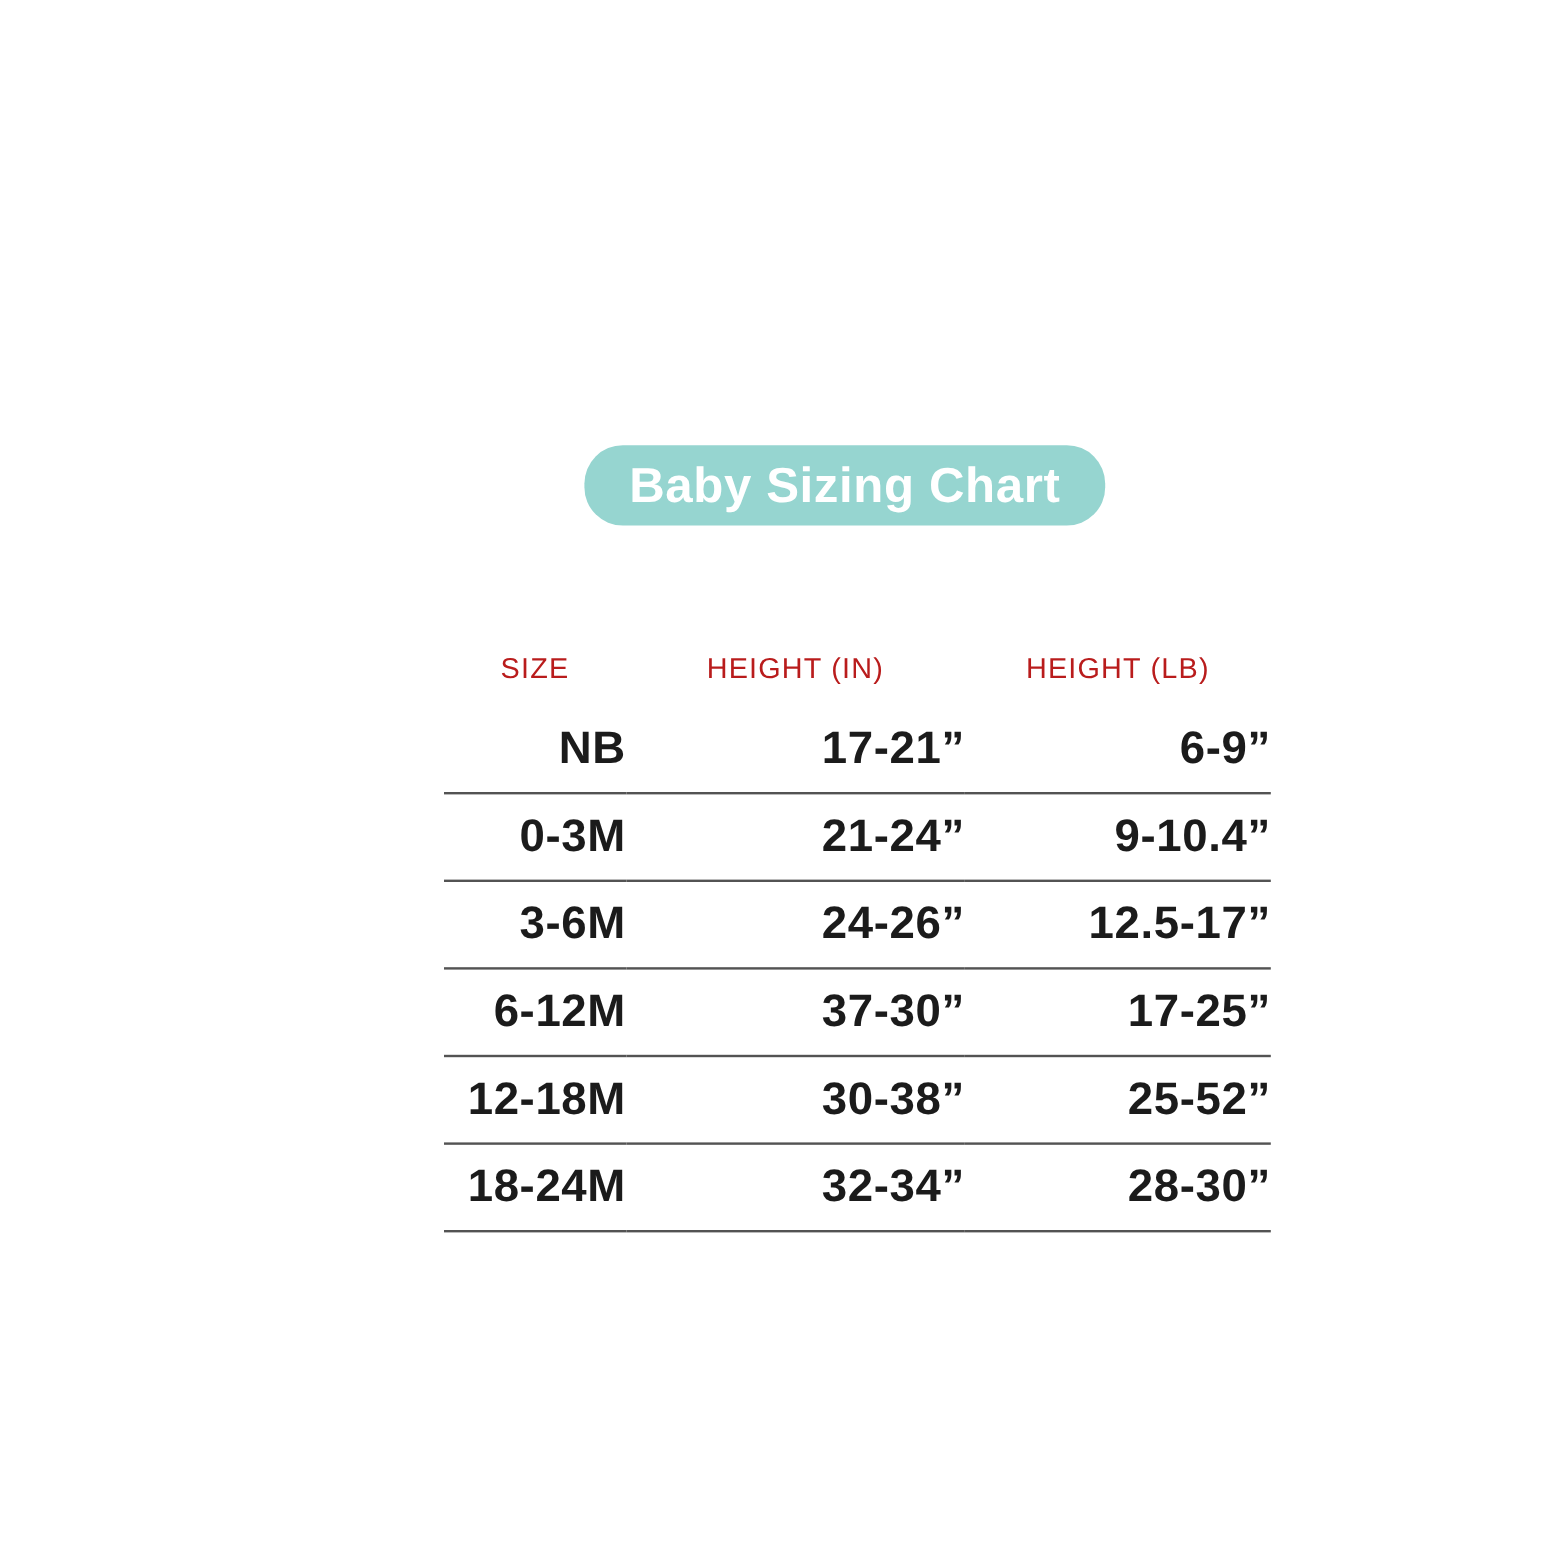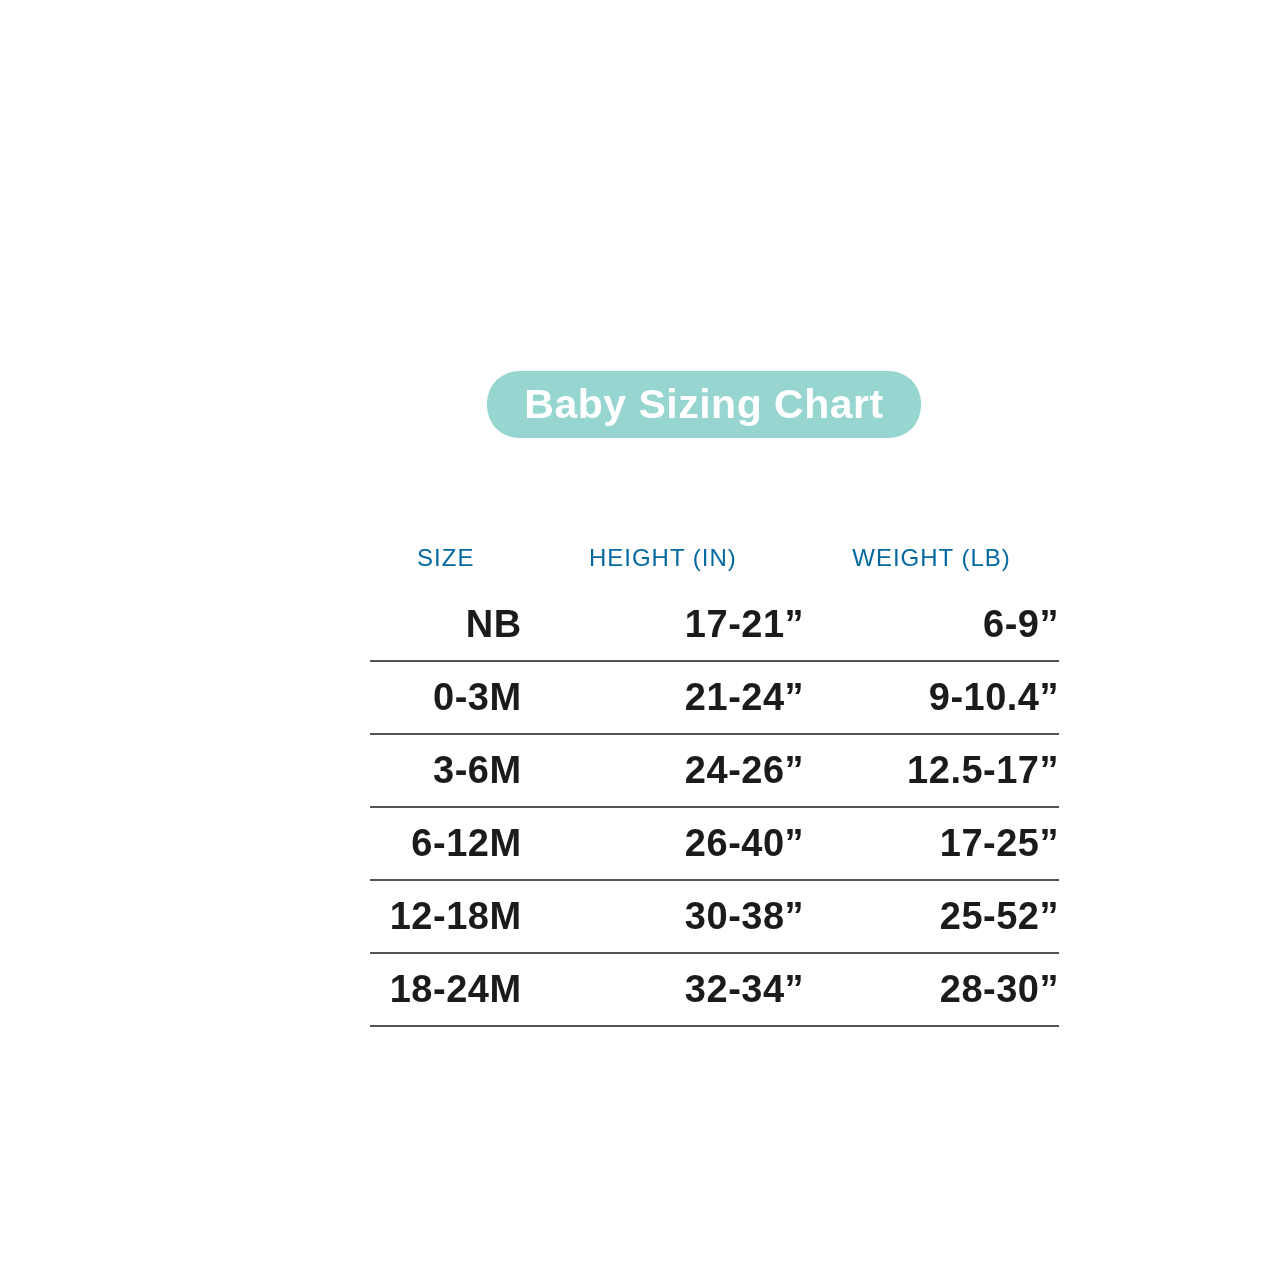"SIZE" table.size-table th { color: #0369a1 -> #b91c1c }
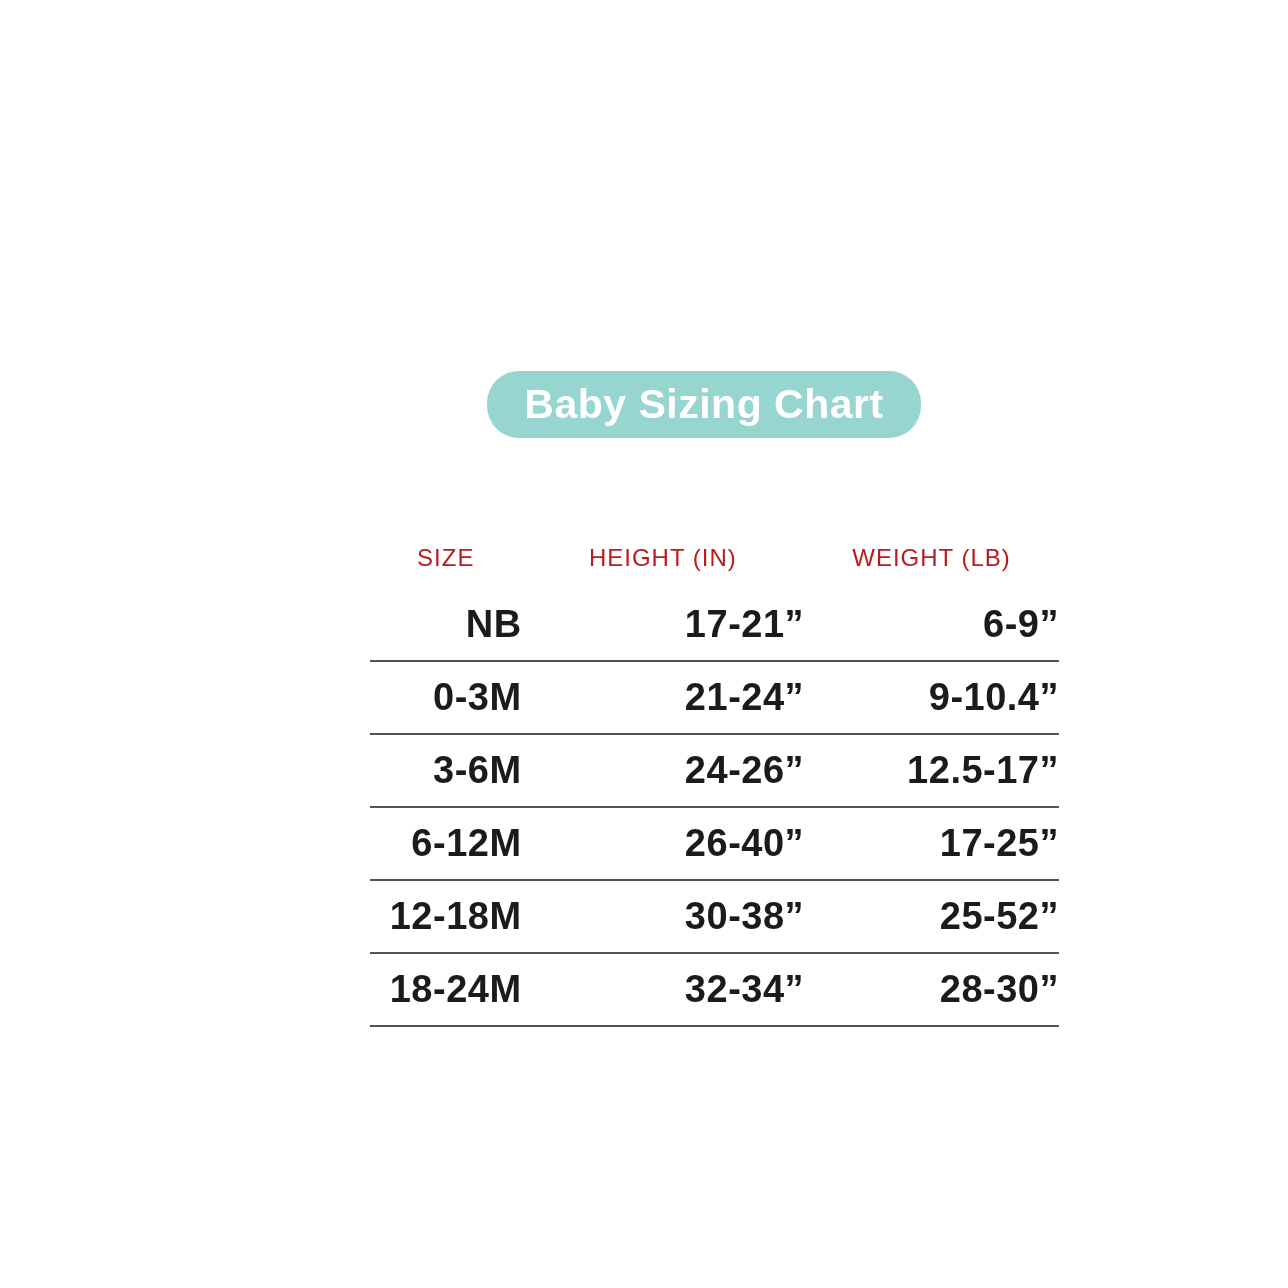"WEIGHT (LB)" th { text: WEIGHT -> HEIGHT }
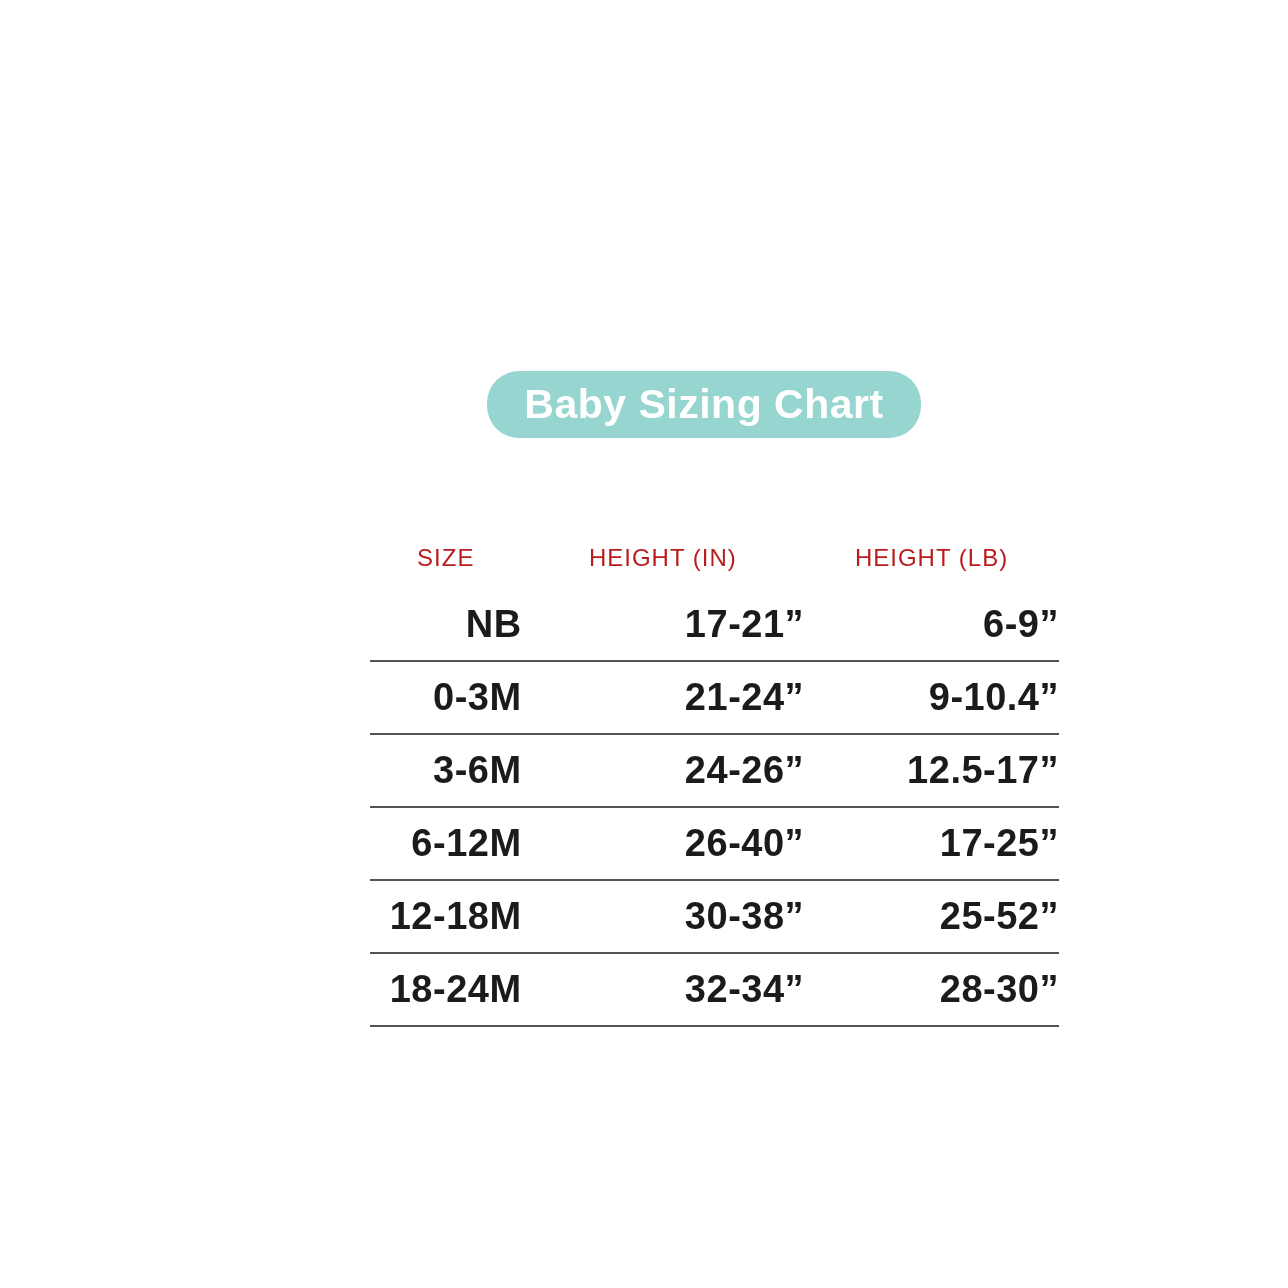"26-40”" td { text: 26-40 -> 37-30 }
